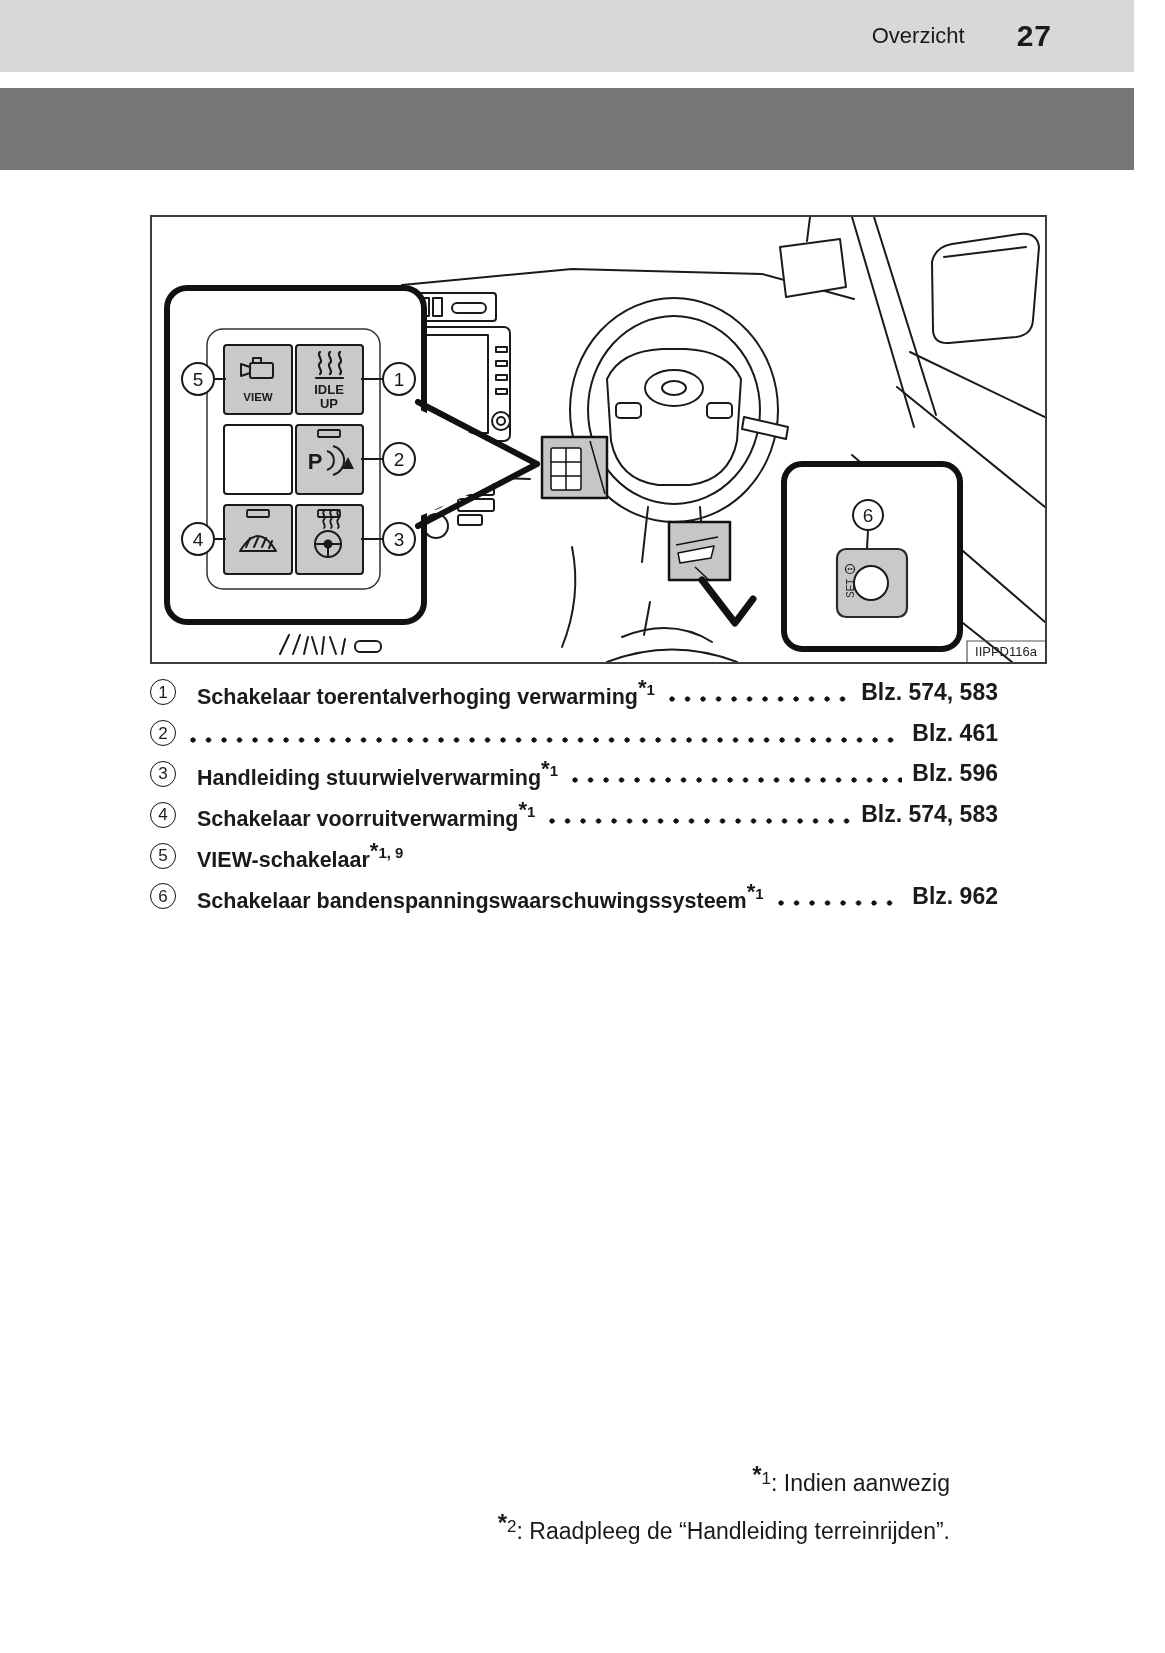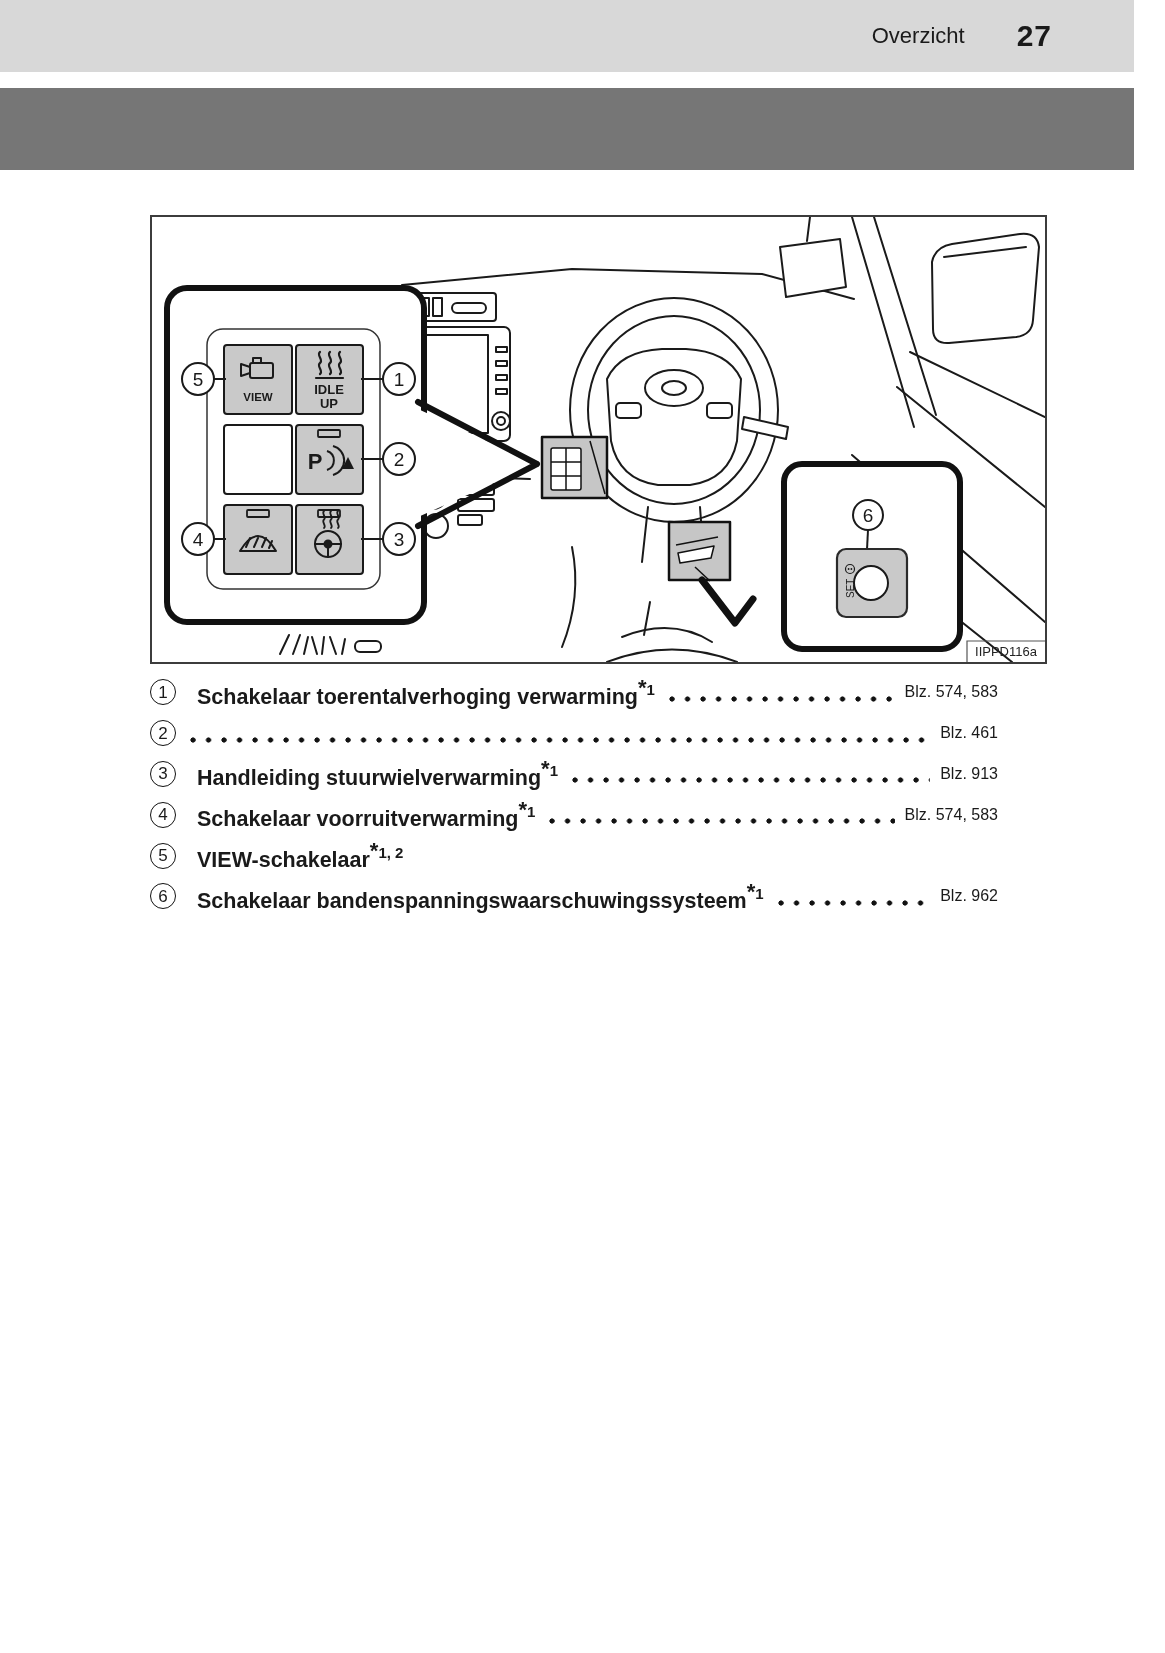"Blz. 574, 583" .ref { font-size: 16px -> 23px; font-weight: normal -> bold }
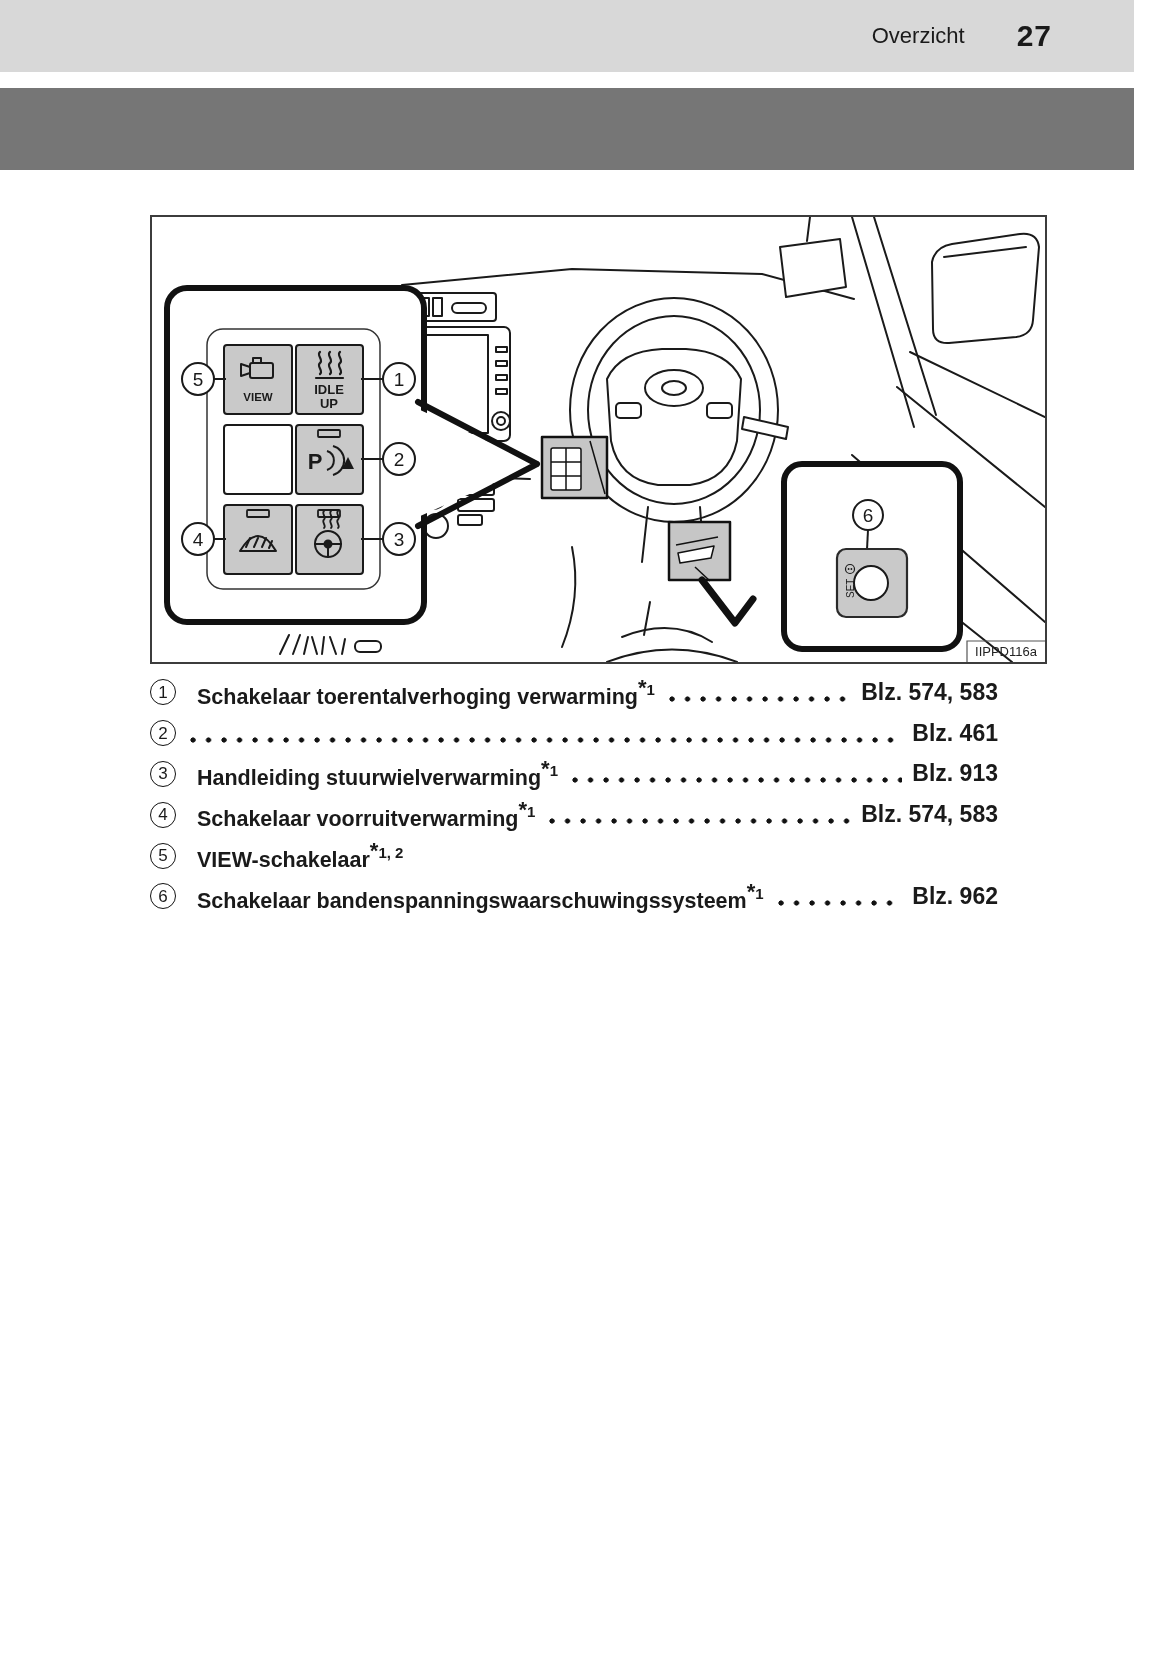"Blz. 913" span.ref { text: 913 -> 596 }
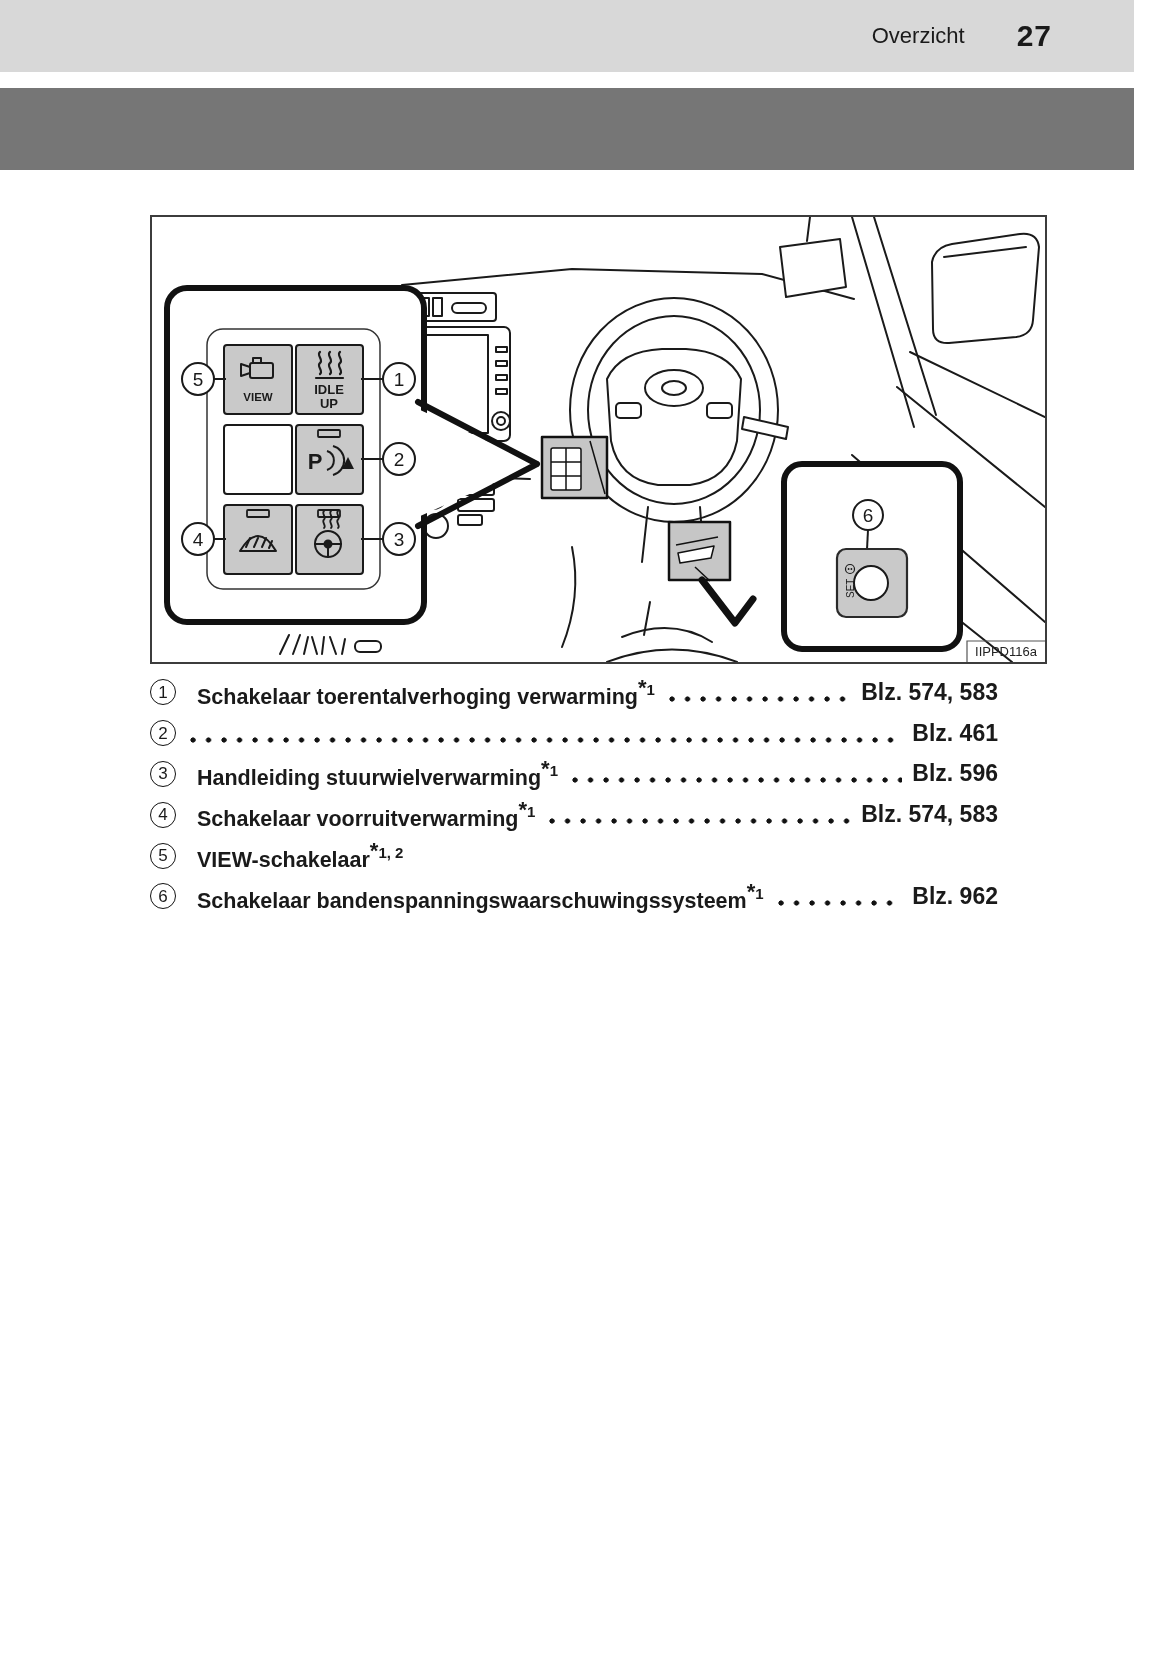"1, 2" span.supnum { text: 2 -> 9 }
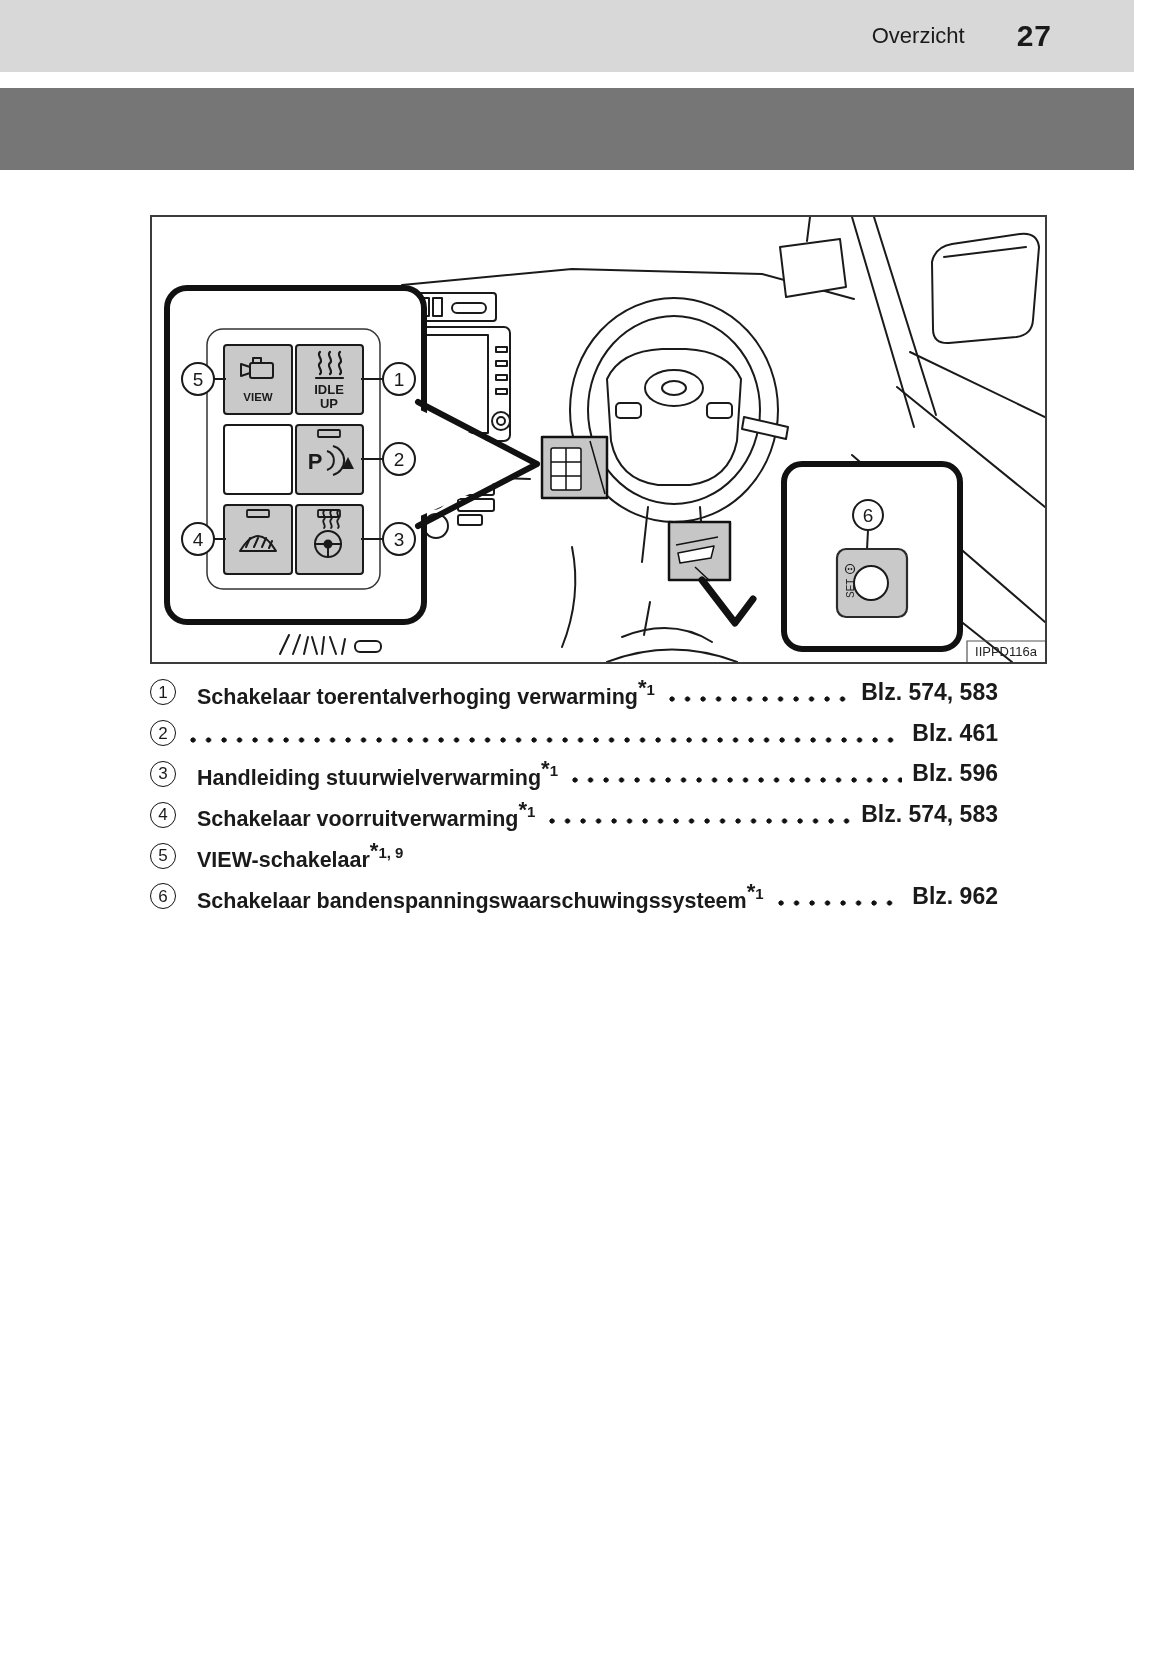"*1: Indien aanwezig" div.fns { html: none -> <div> <div> <span>*</span><span>1</span><span>: Indien aanwezig</span> </div> <div> <span>*</span><span>2</span><span>: Raadpleeg de “Handleiding terreinrijden”.</span> </div> </div> }
